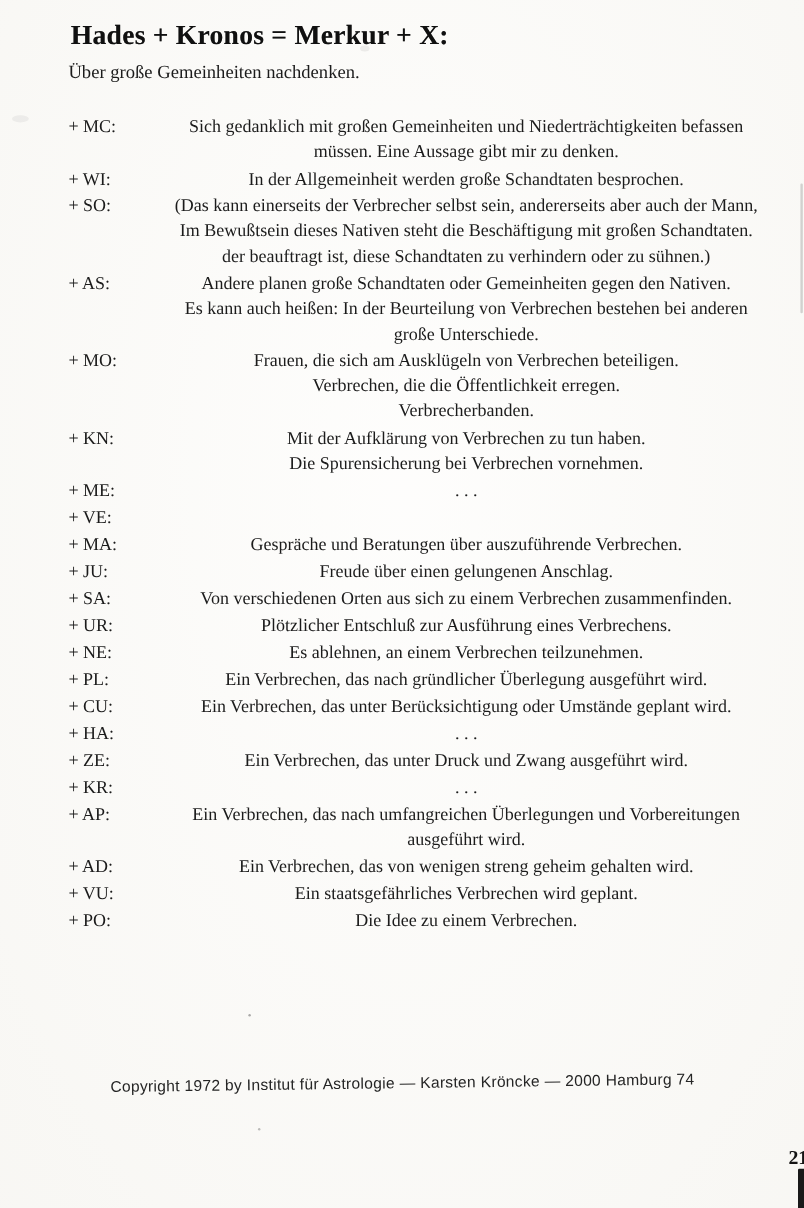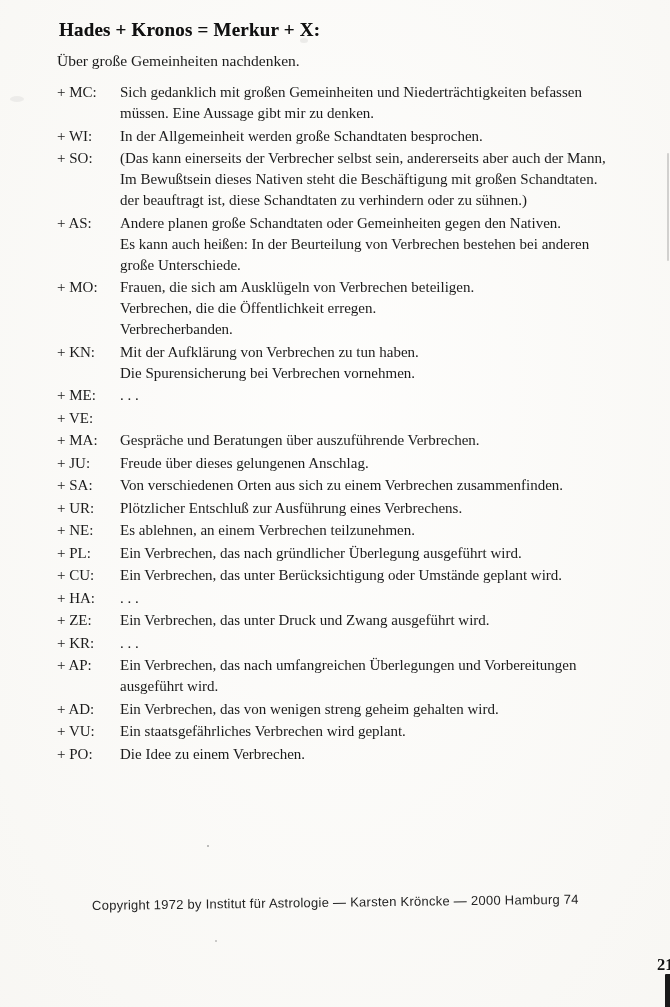"Hades + Kronos = Merkur" .title { font-size: 19px -> 23px }
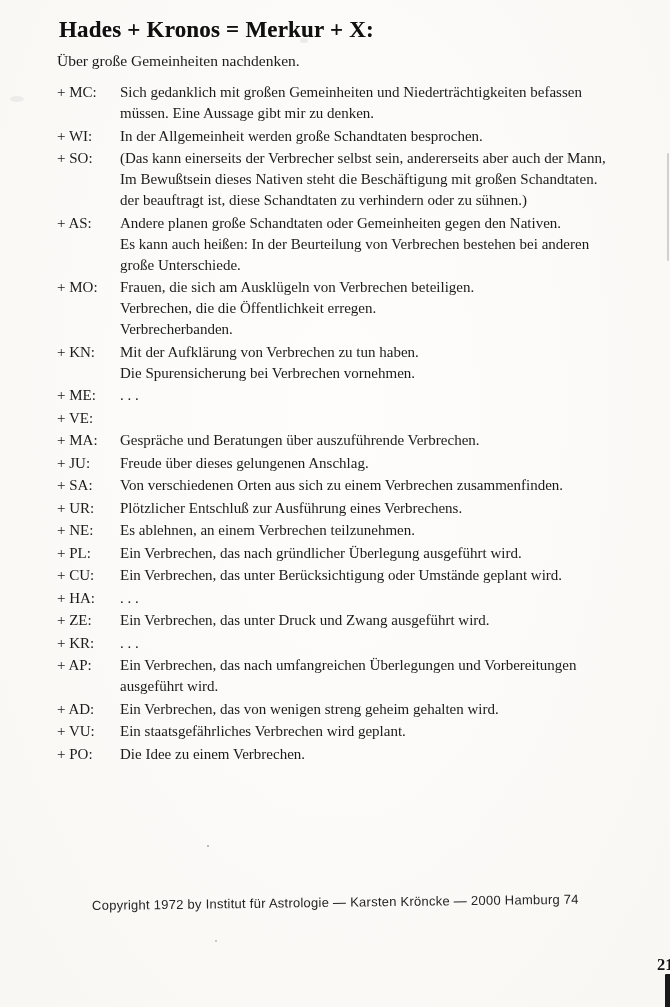"+ MC:" .entries { margin-top: 11px -> 25px }
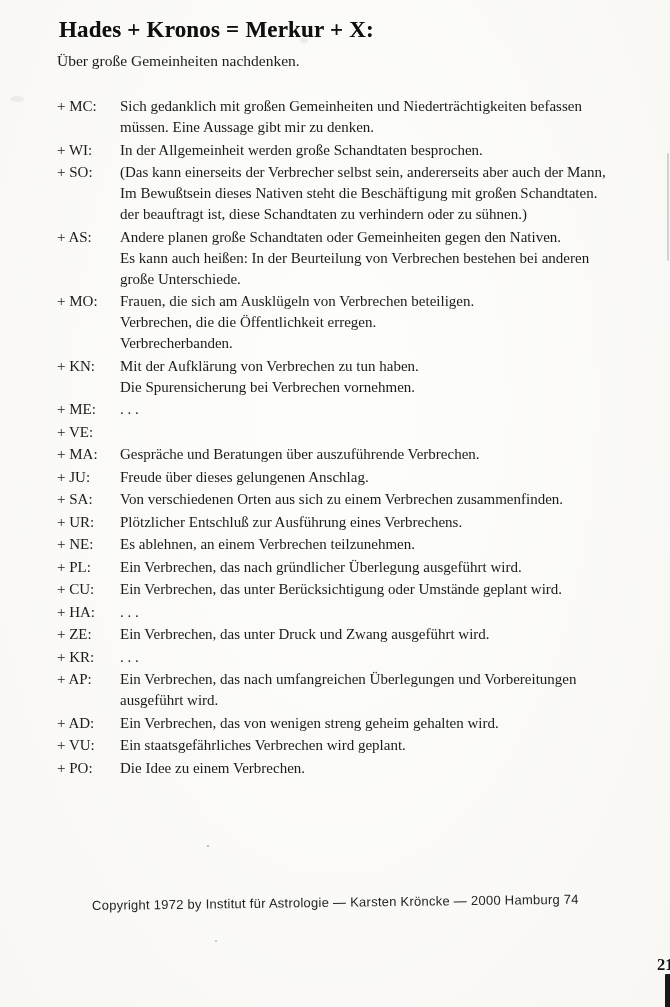"Sich gedanklich mit großen Gemeinheiten" .entry-lines { text-align: none -> center }
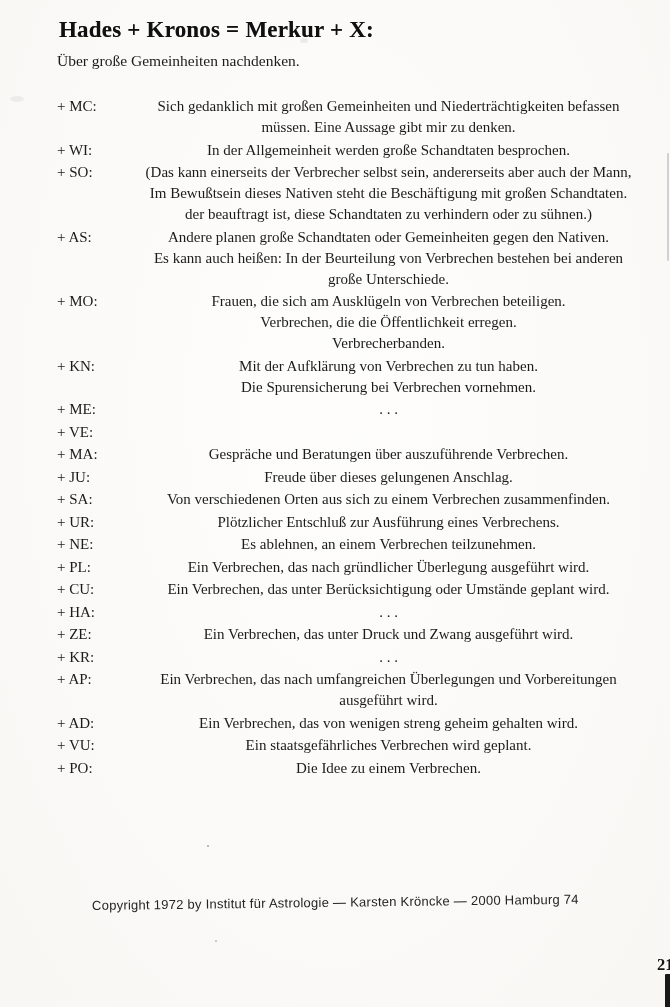"Freude über dieses gelungenen Anschlag." div.entry-line { text: dieses -> einen }
